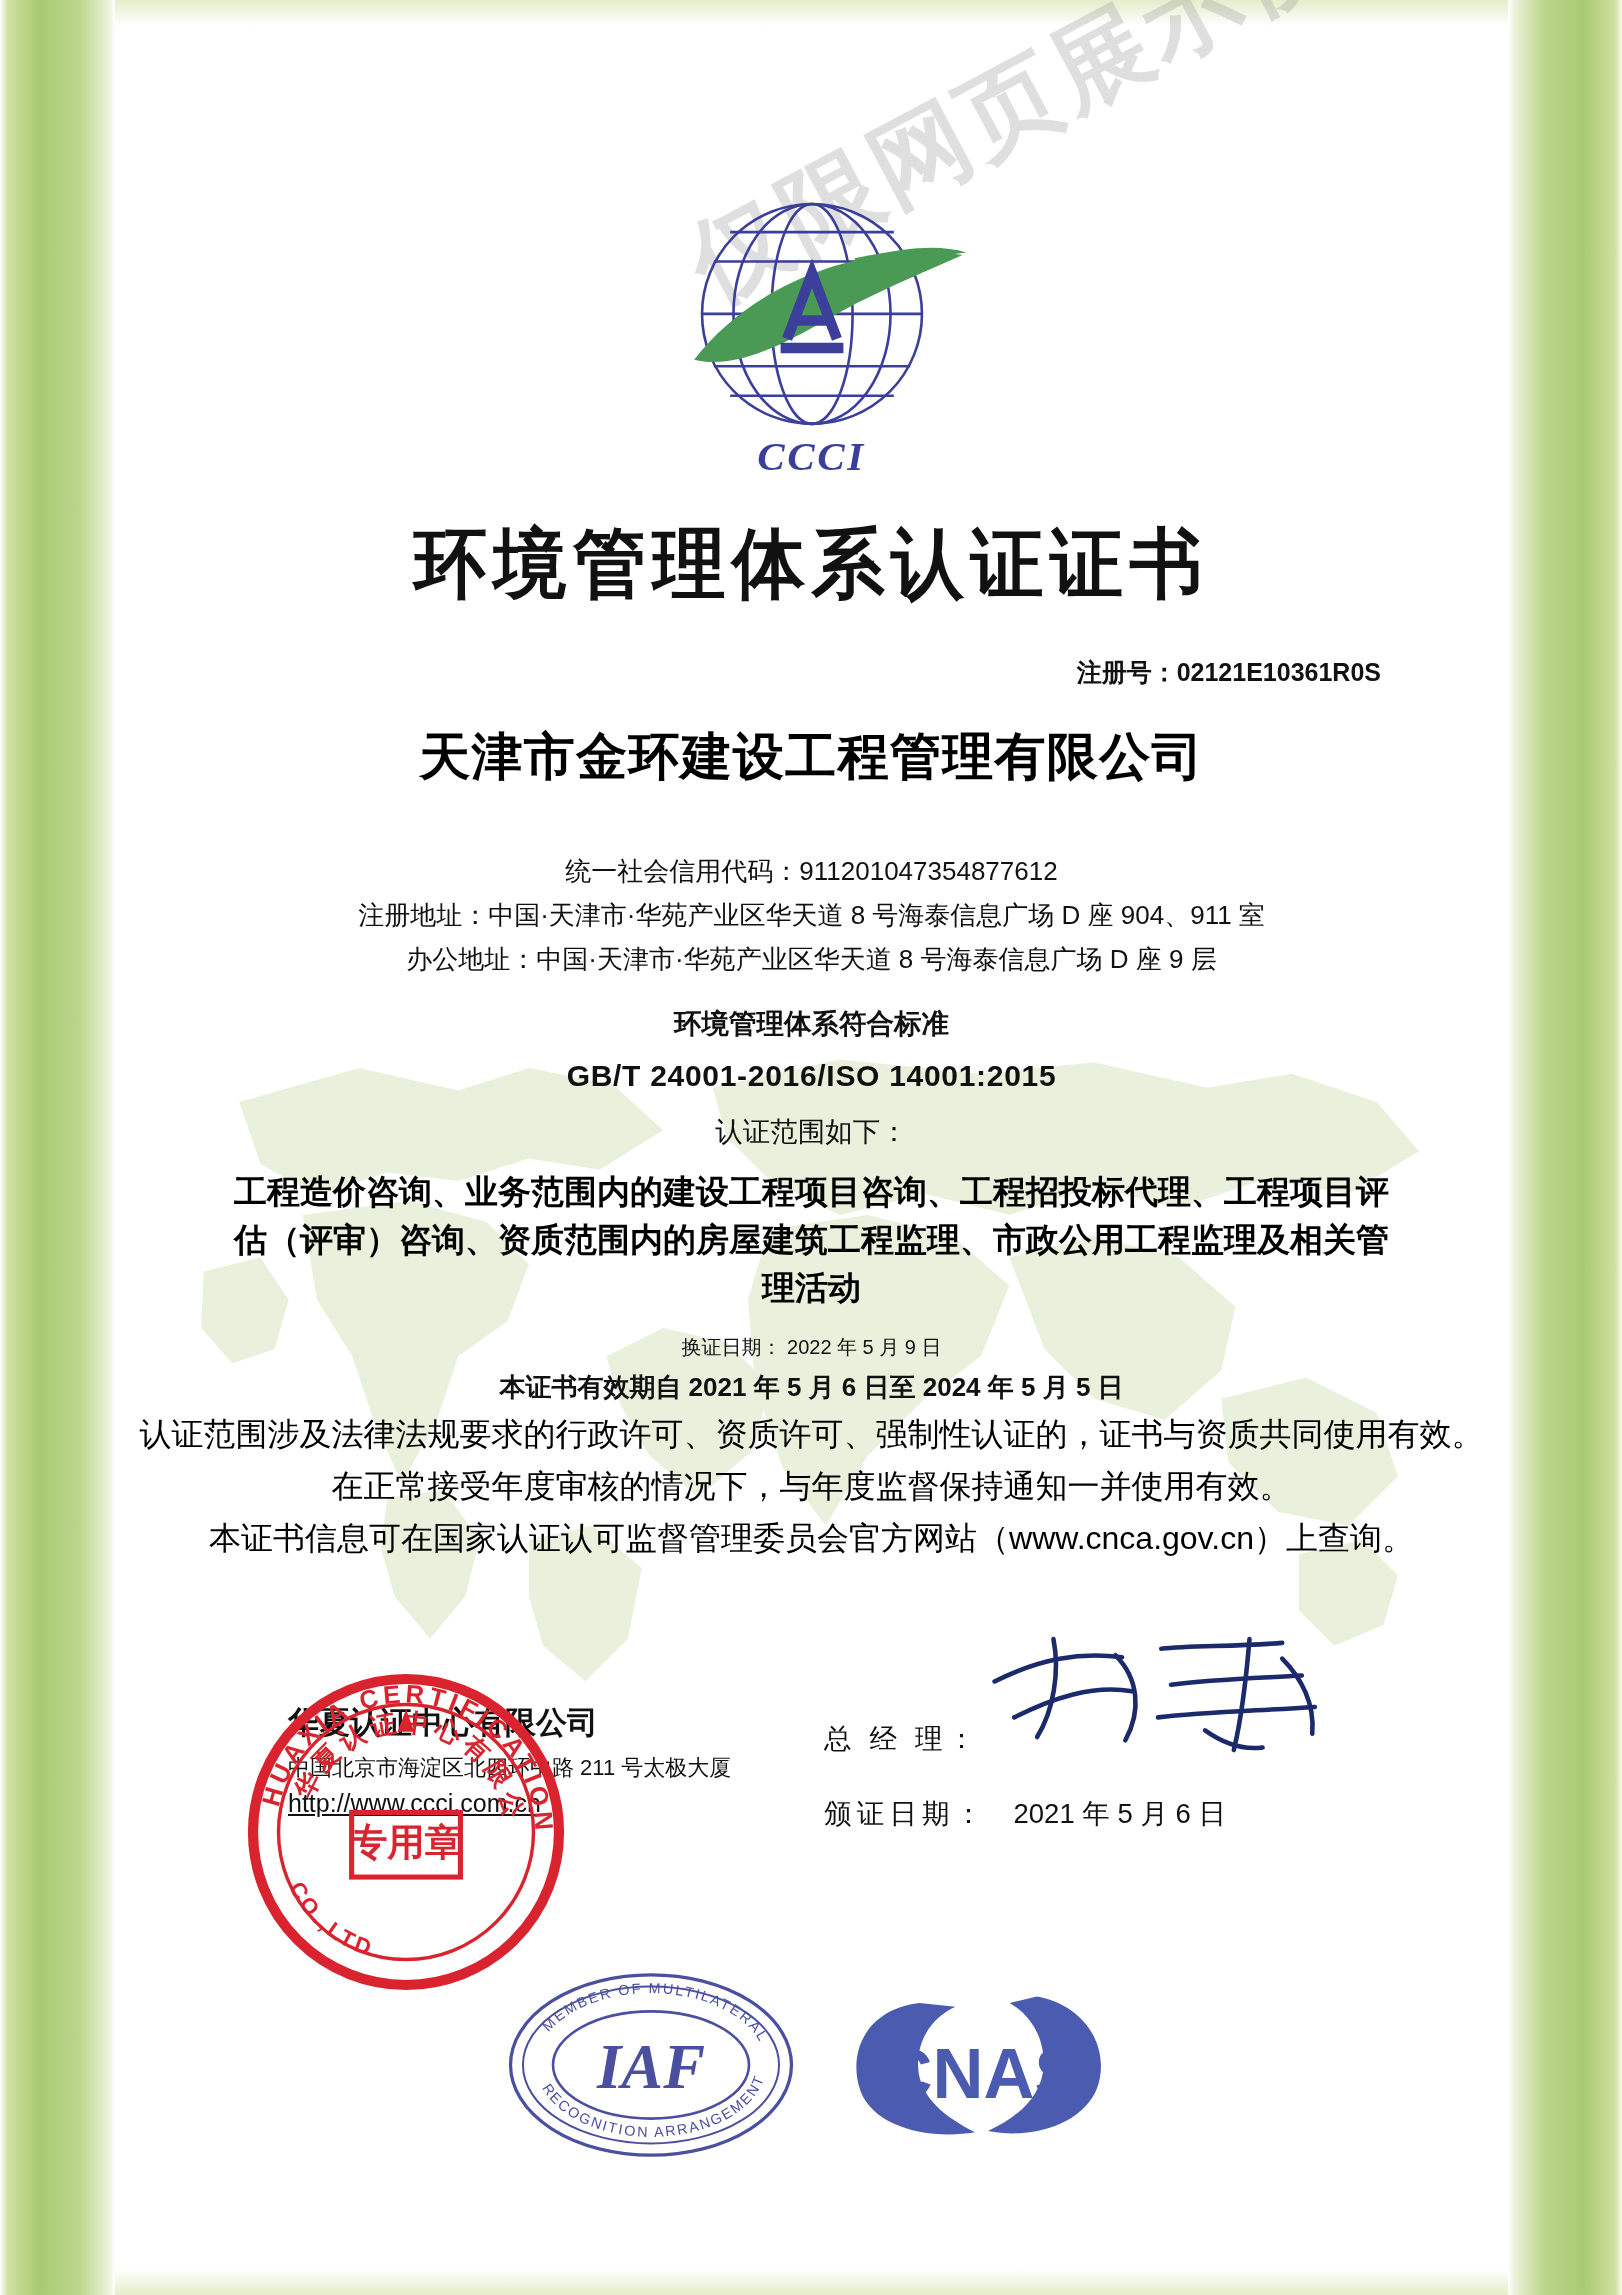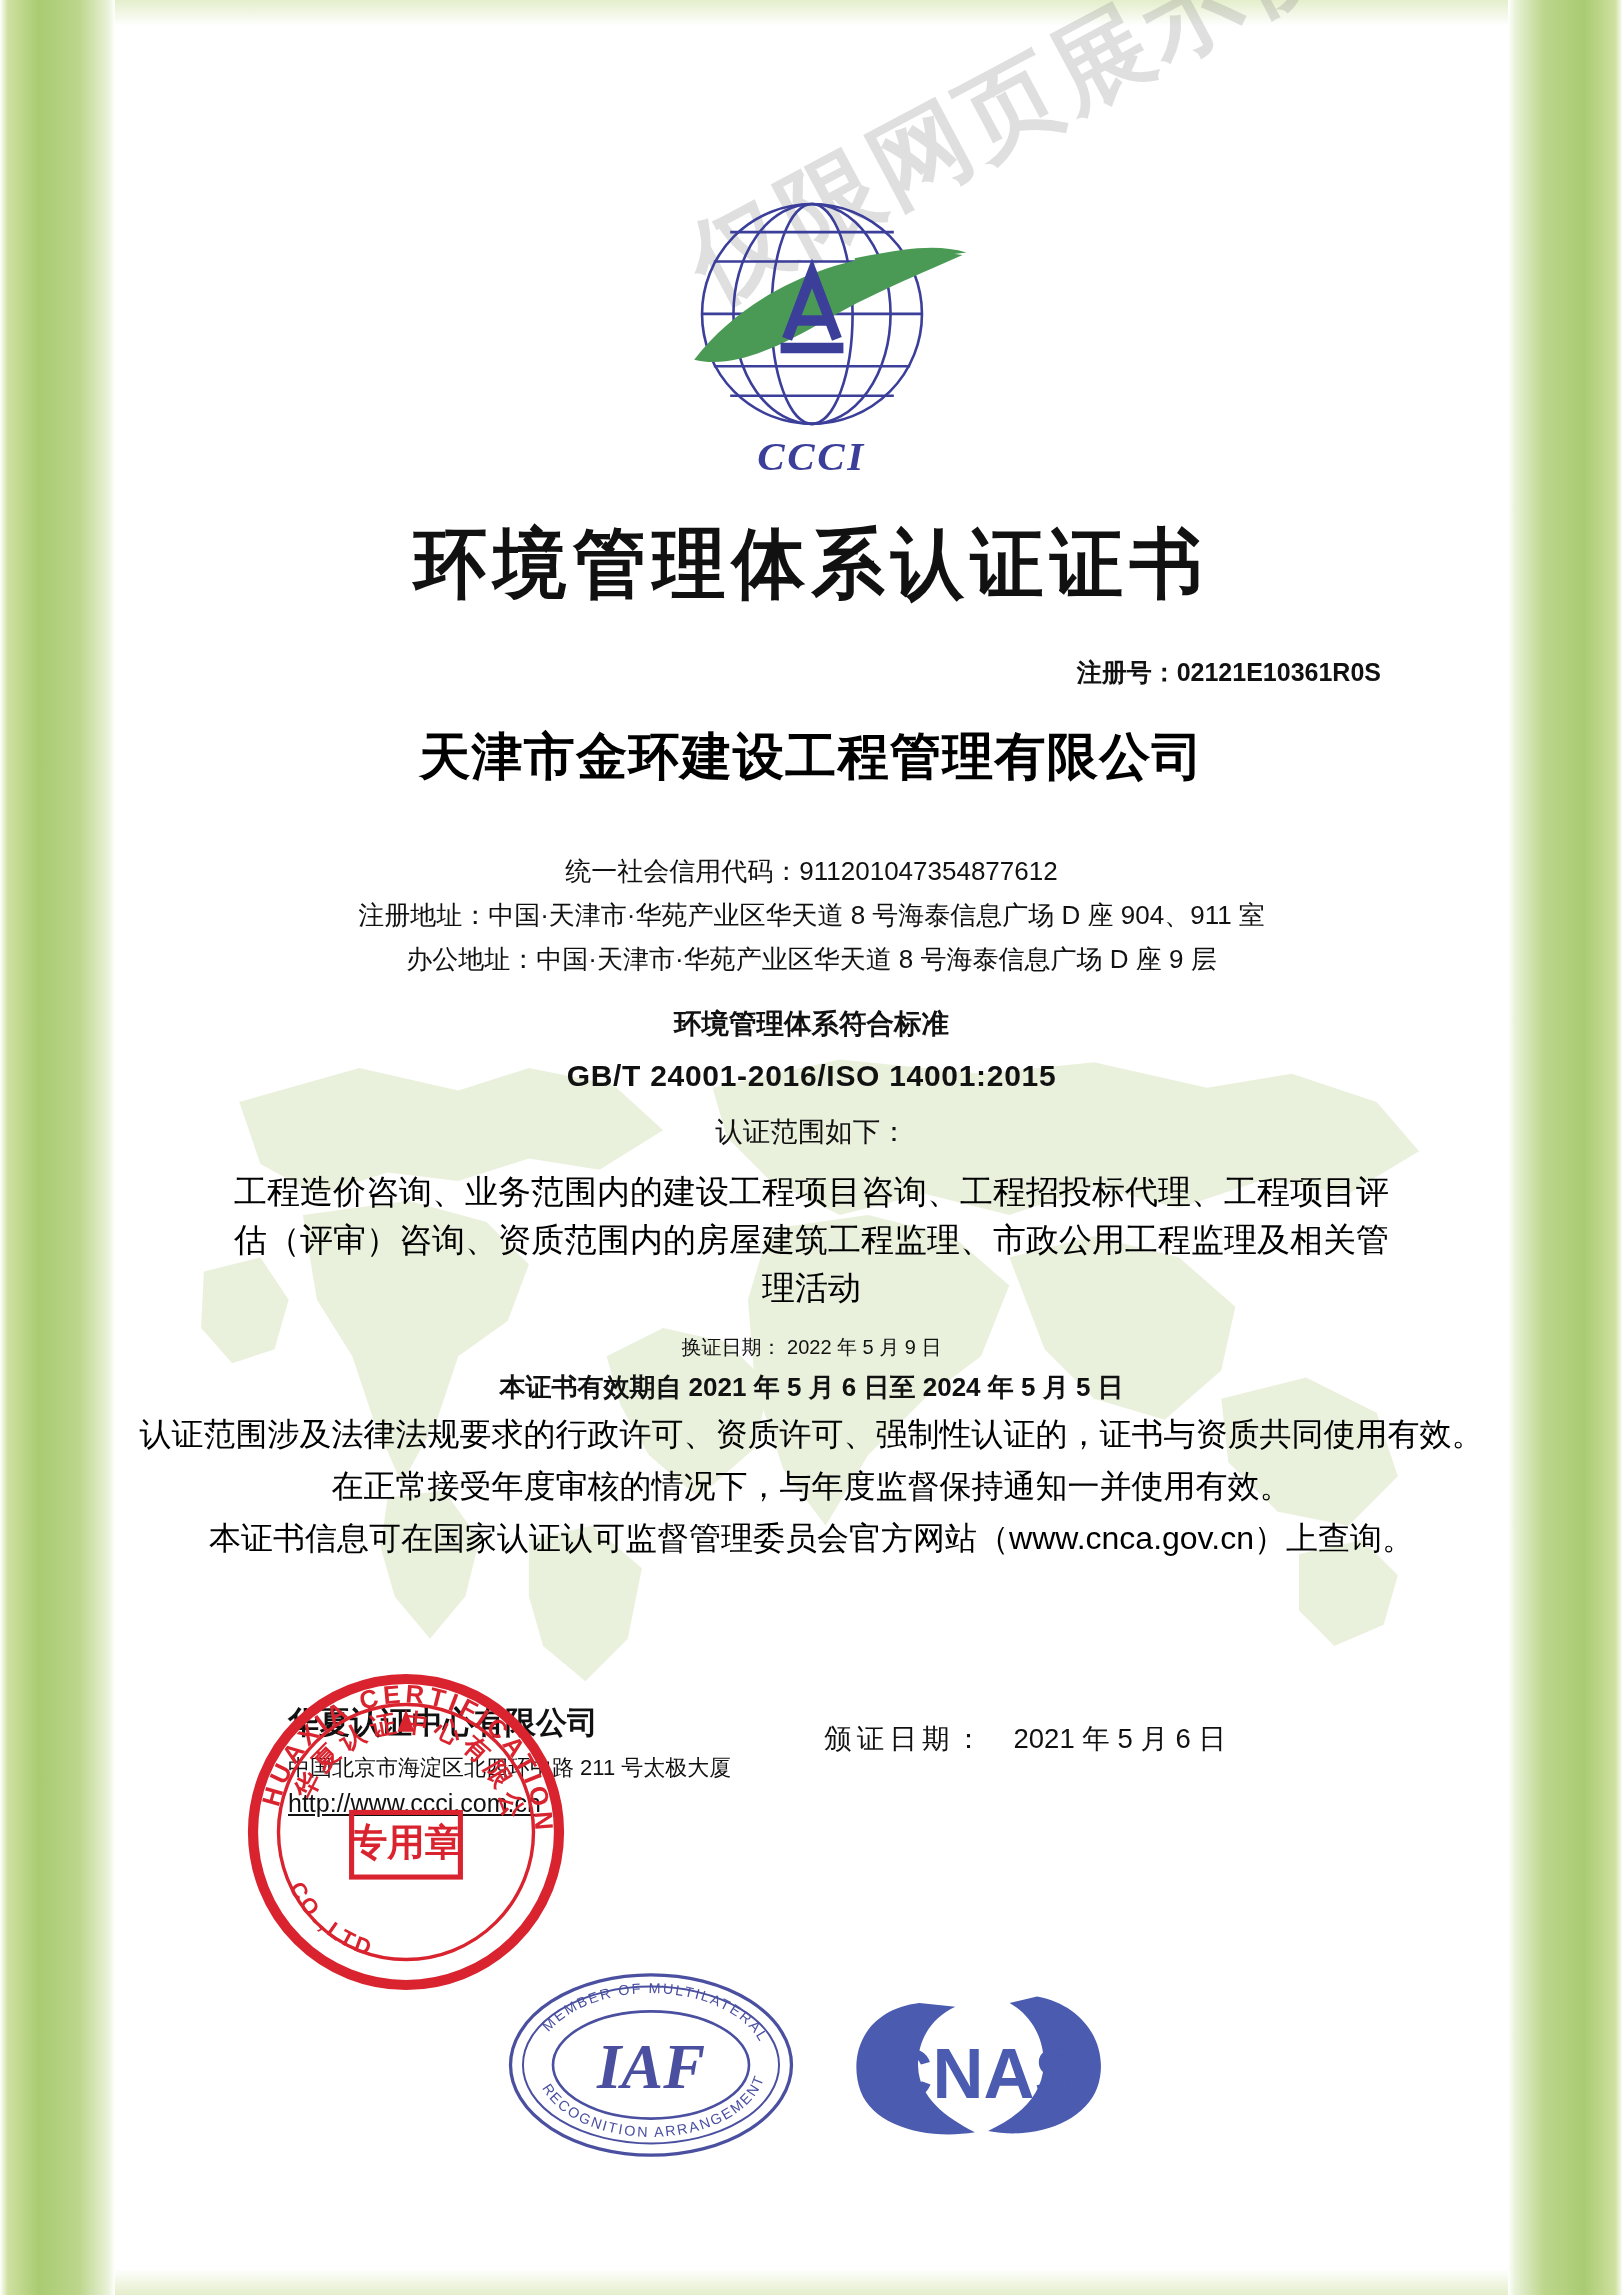"工程造价咨询、业务范围内的建设工程项目咨询、工程招投标代理、工程项目评估（评审）" #scope-text { font-weight: normal -> bold }
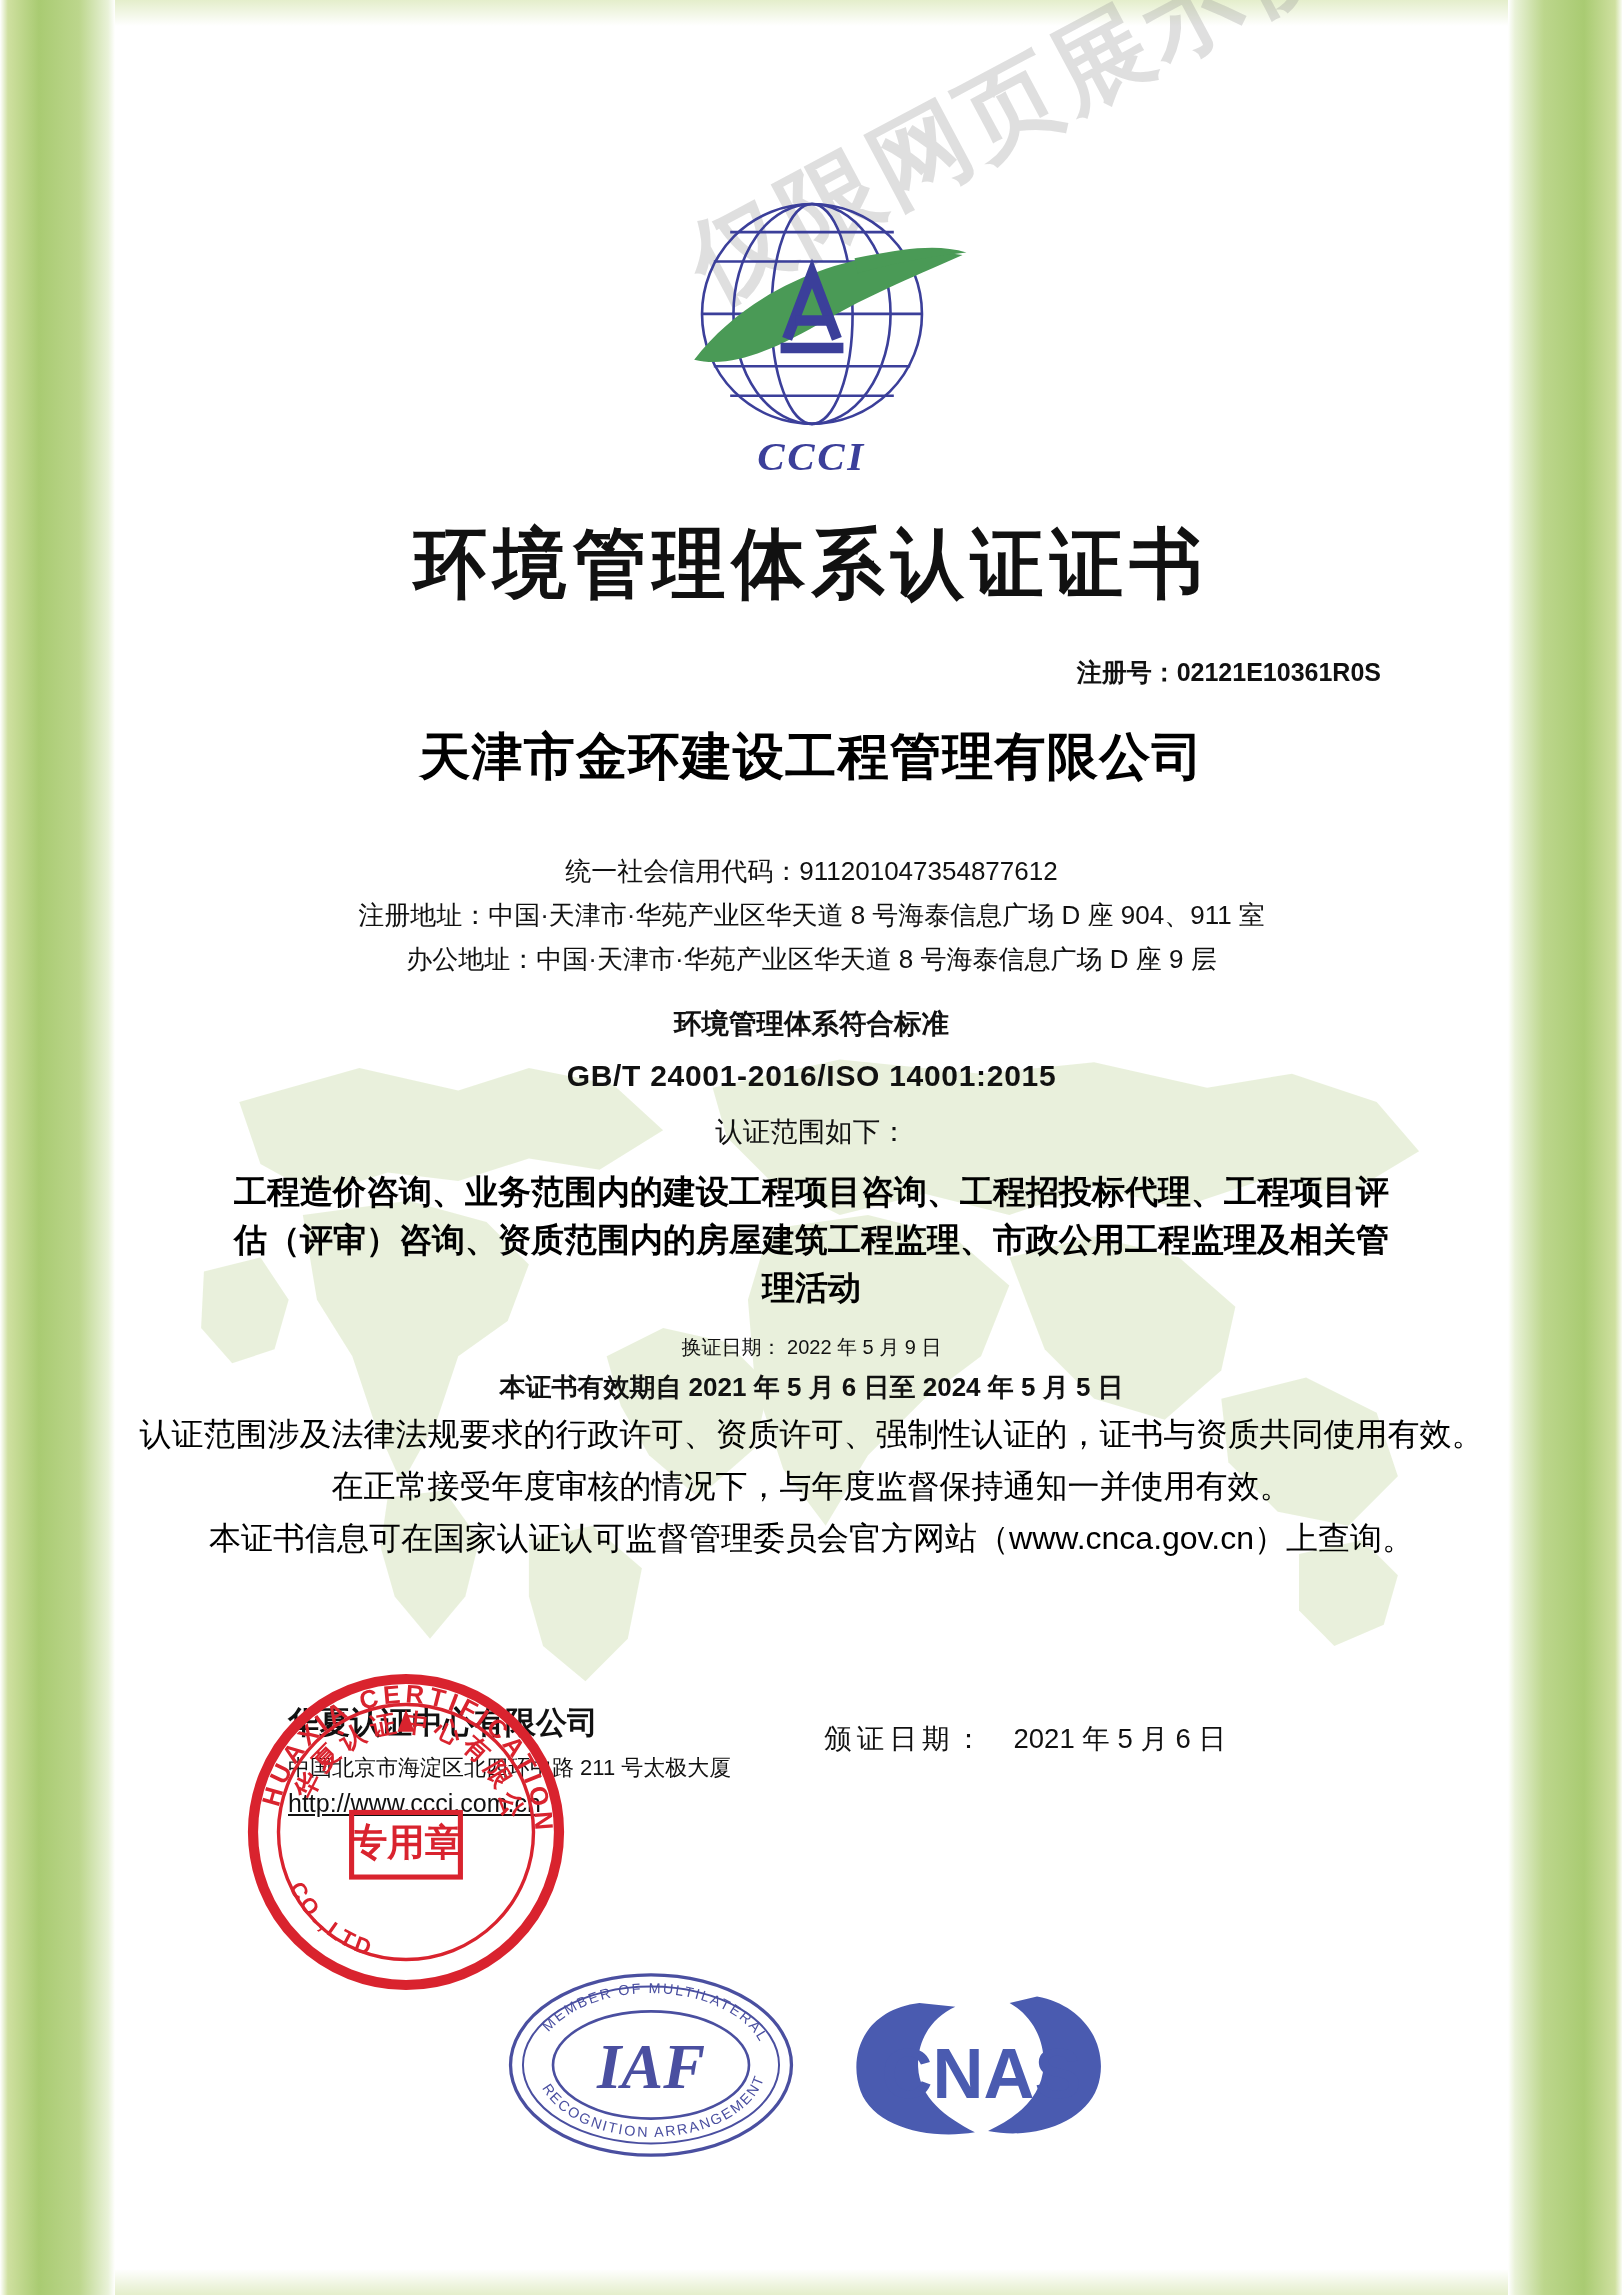"总 经 理：" div.sign-row { html: none -> <div> <span>总 经 理：</span> <span></span> <svg> <g> <path></path> <path></path> <path></path> <path></path> <path></path> <path></path> <path></path> <path></path> <path></path> <path></path> </g> </svg> </div> }
